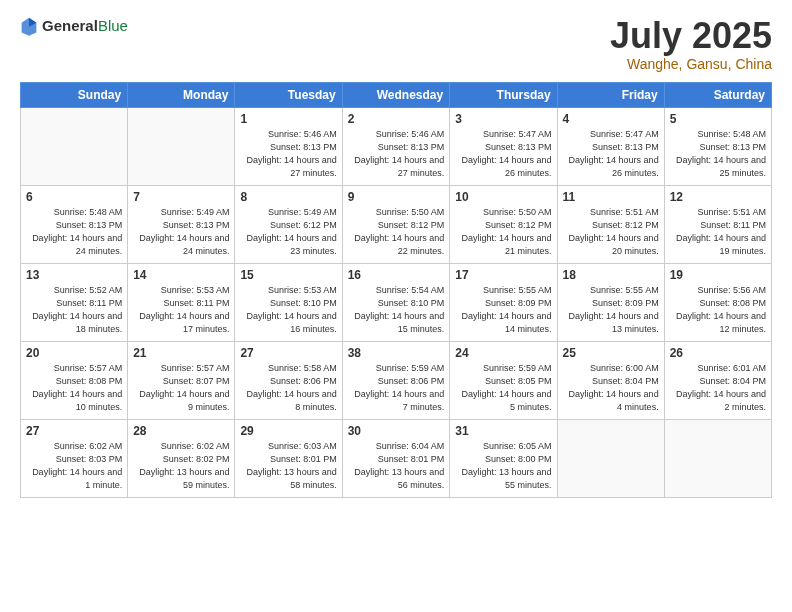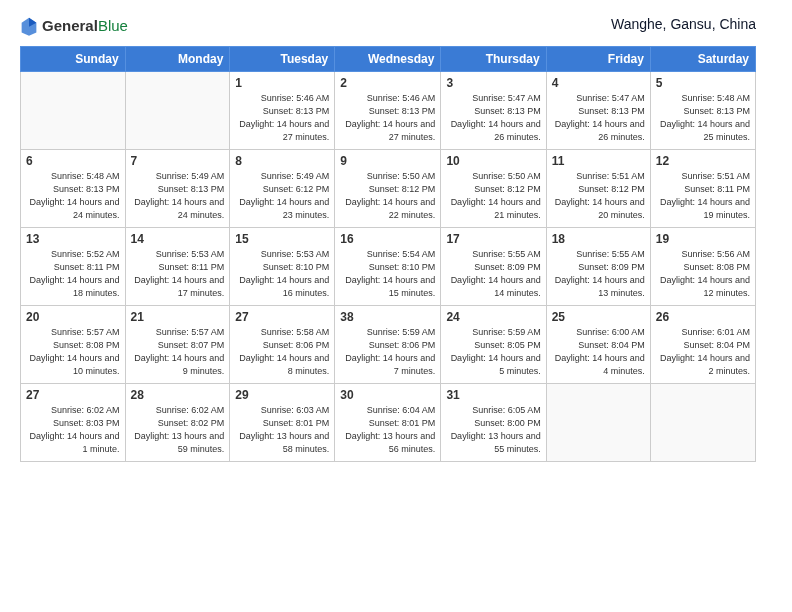"General" .page { padding: 16px 36px 12px 20px -> 16px 20px 12px 20px }
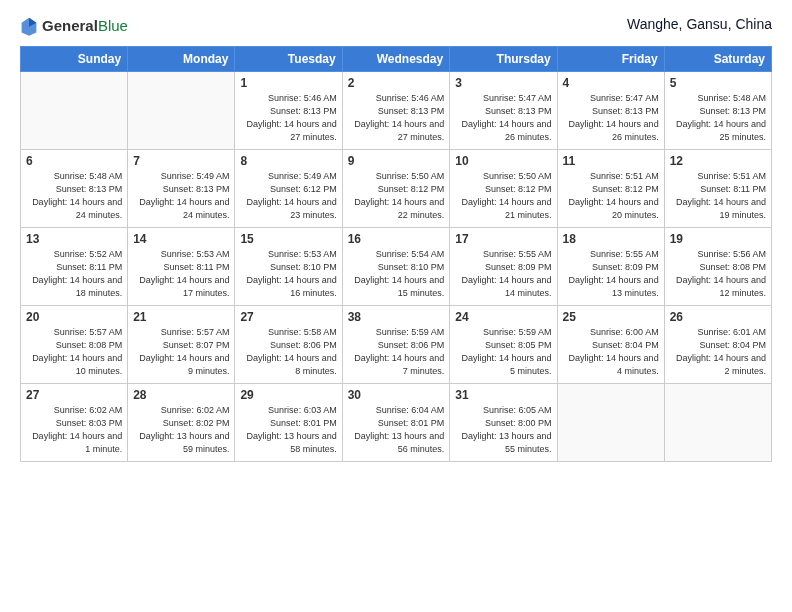"July 2025" div.title-month { html: none -> <div>July 2025</div> }
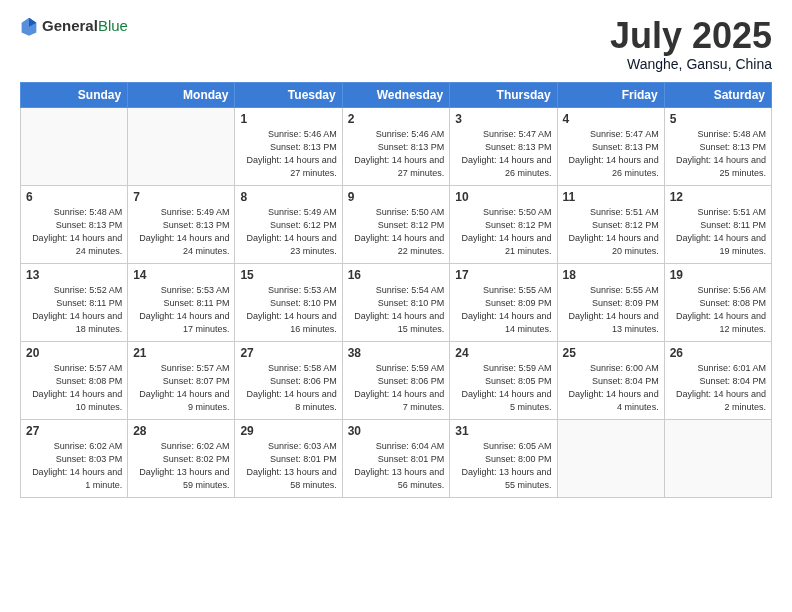"Wanghe, Gansu, China" .title-location { color: #0f172a -> #a16207 }
